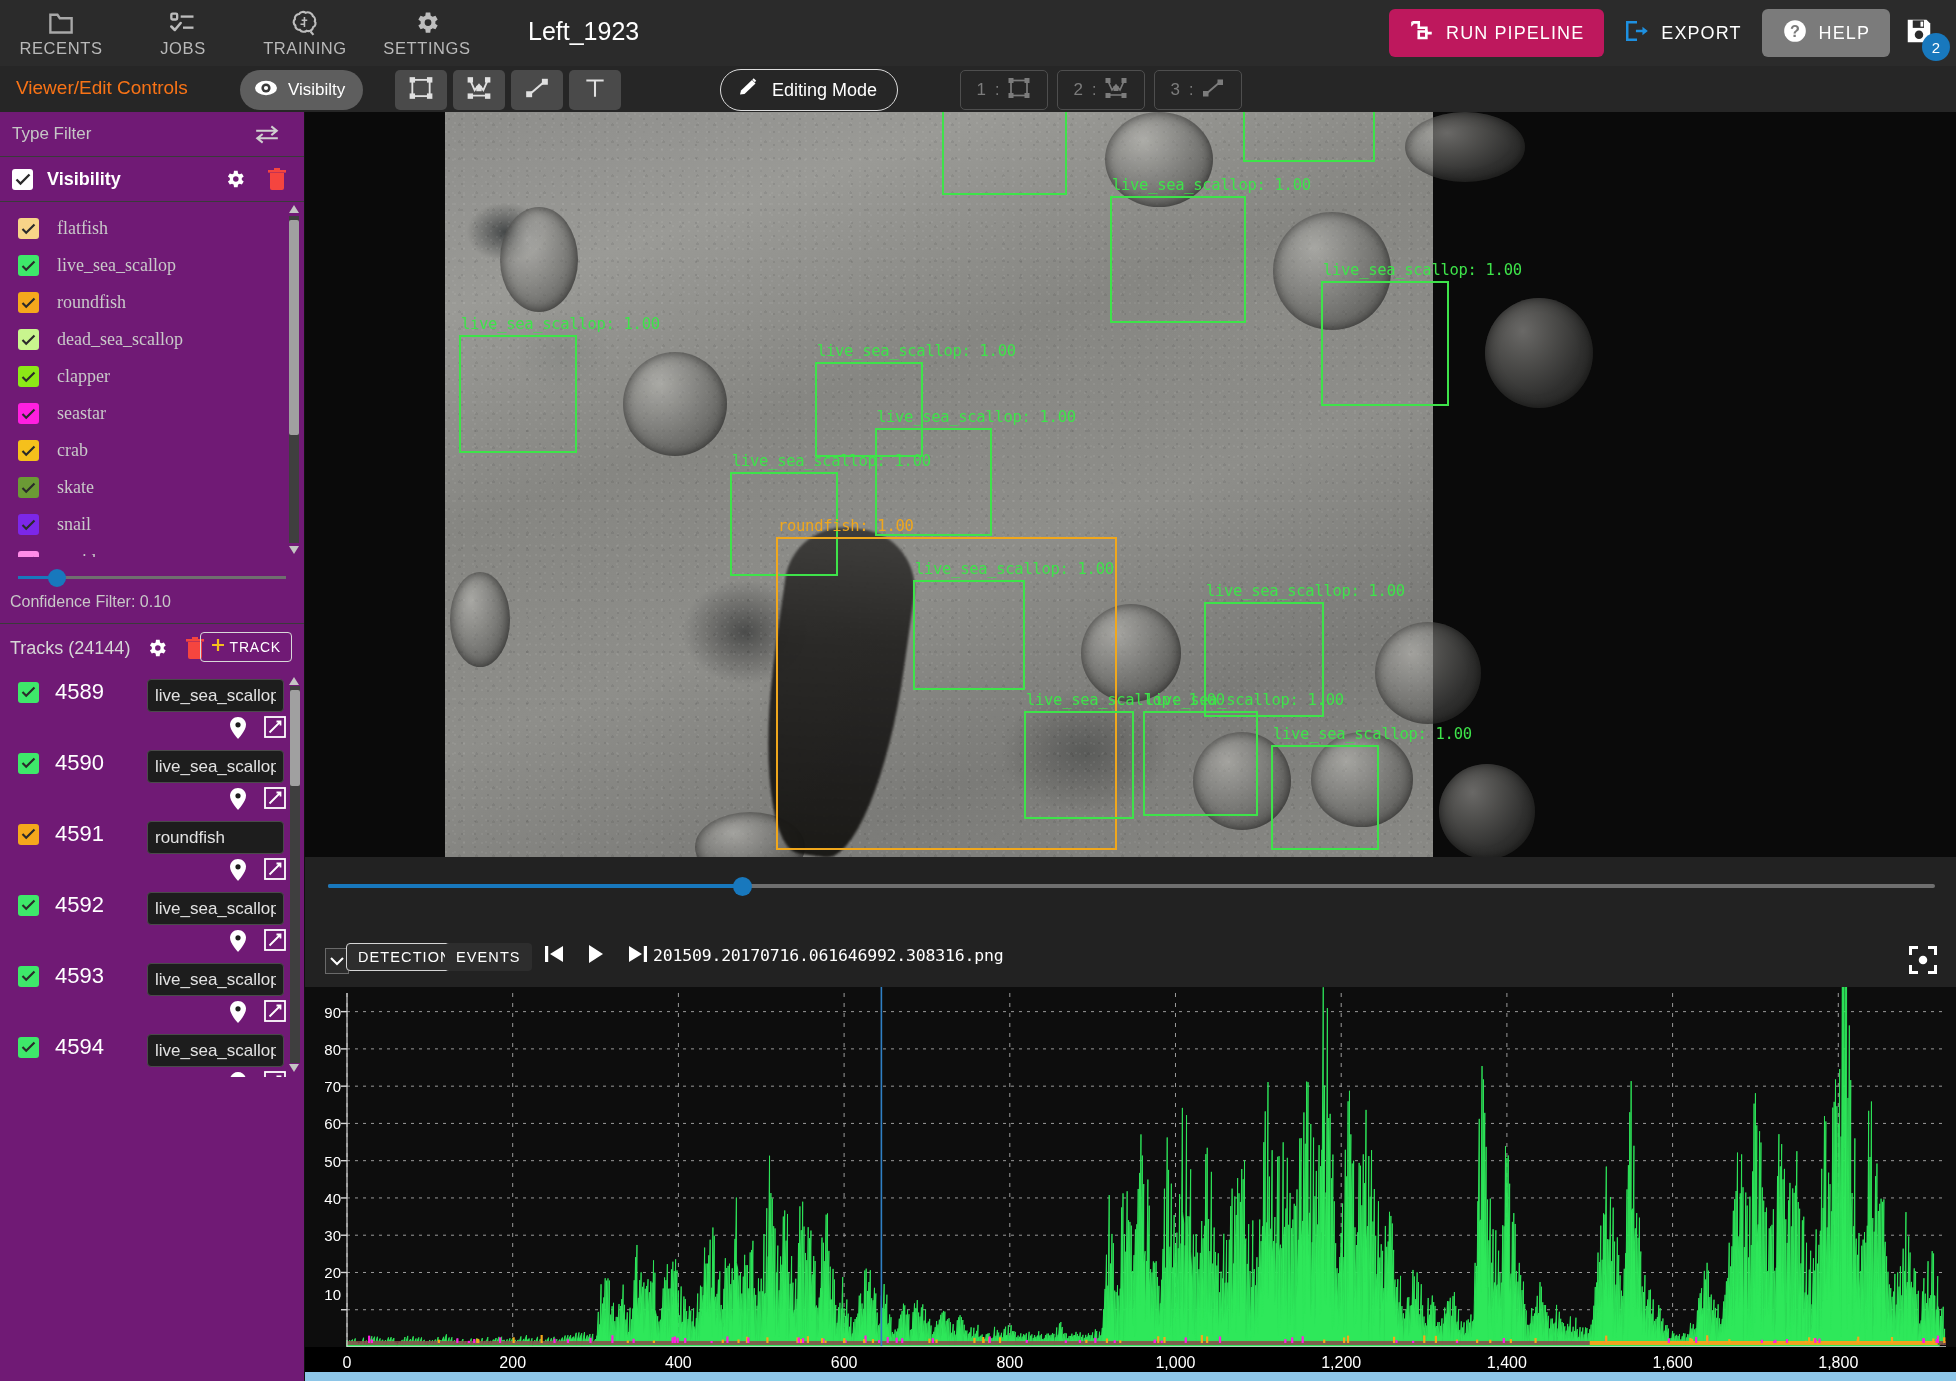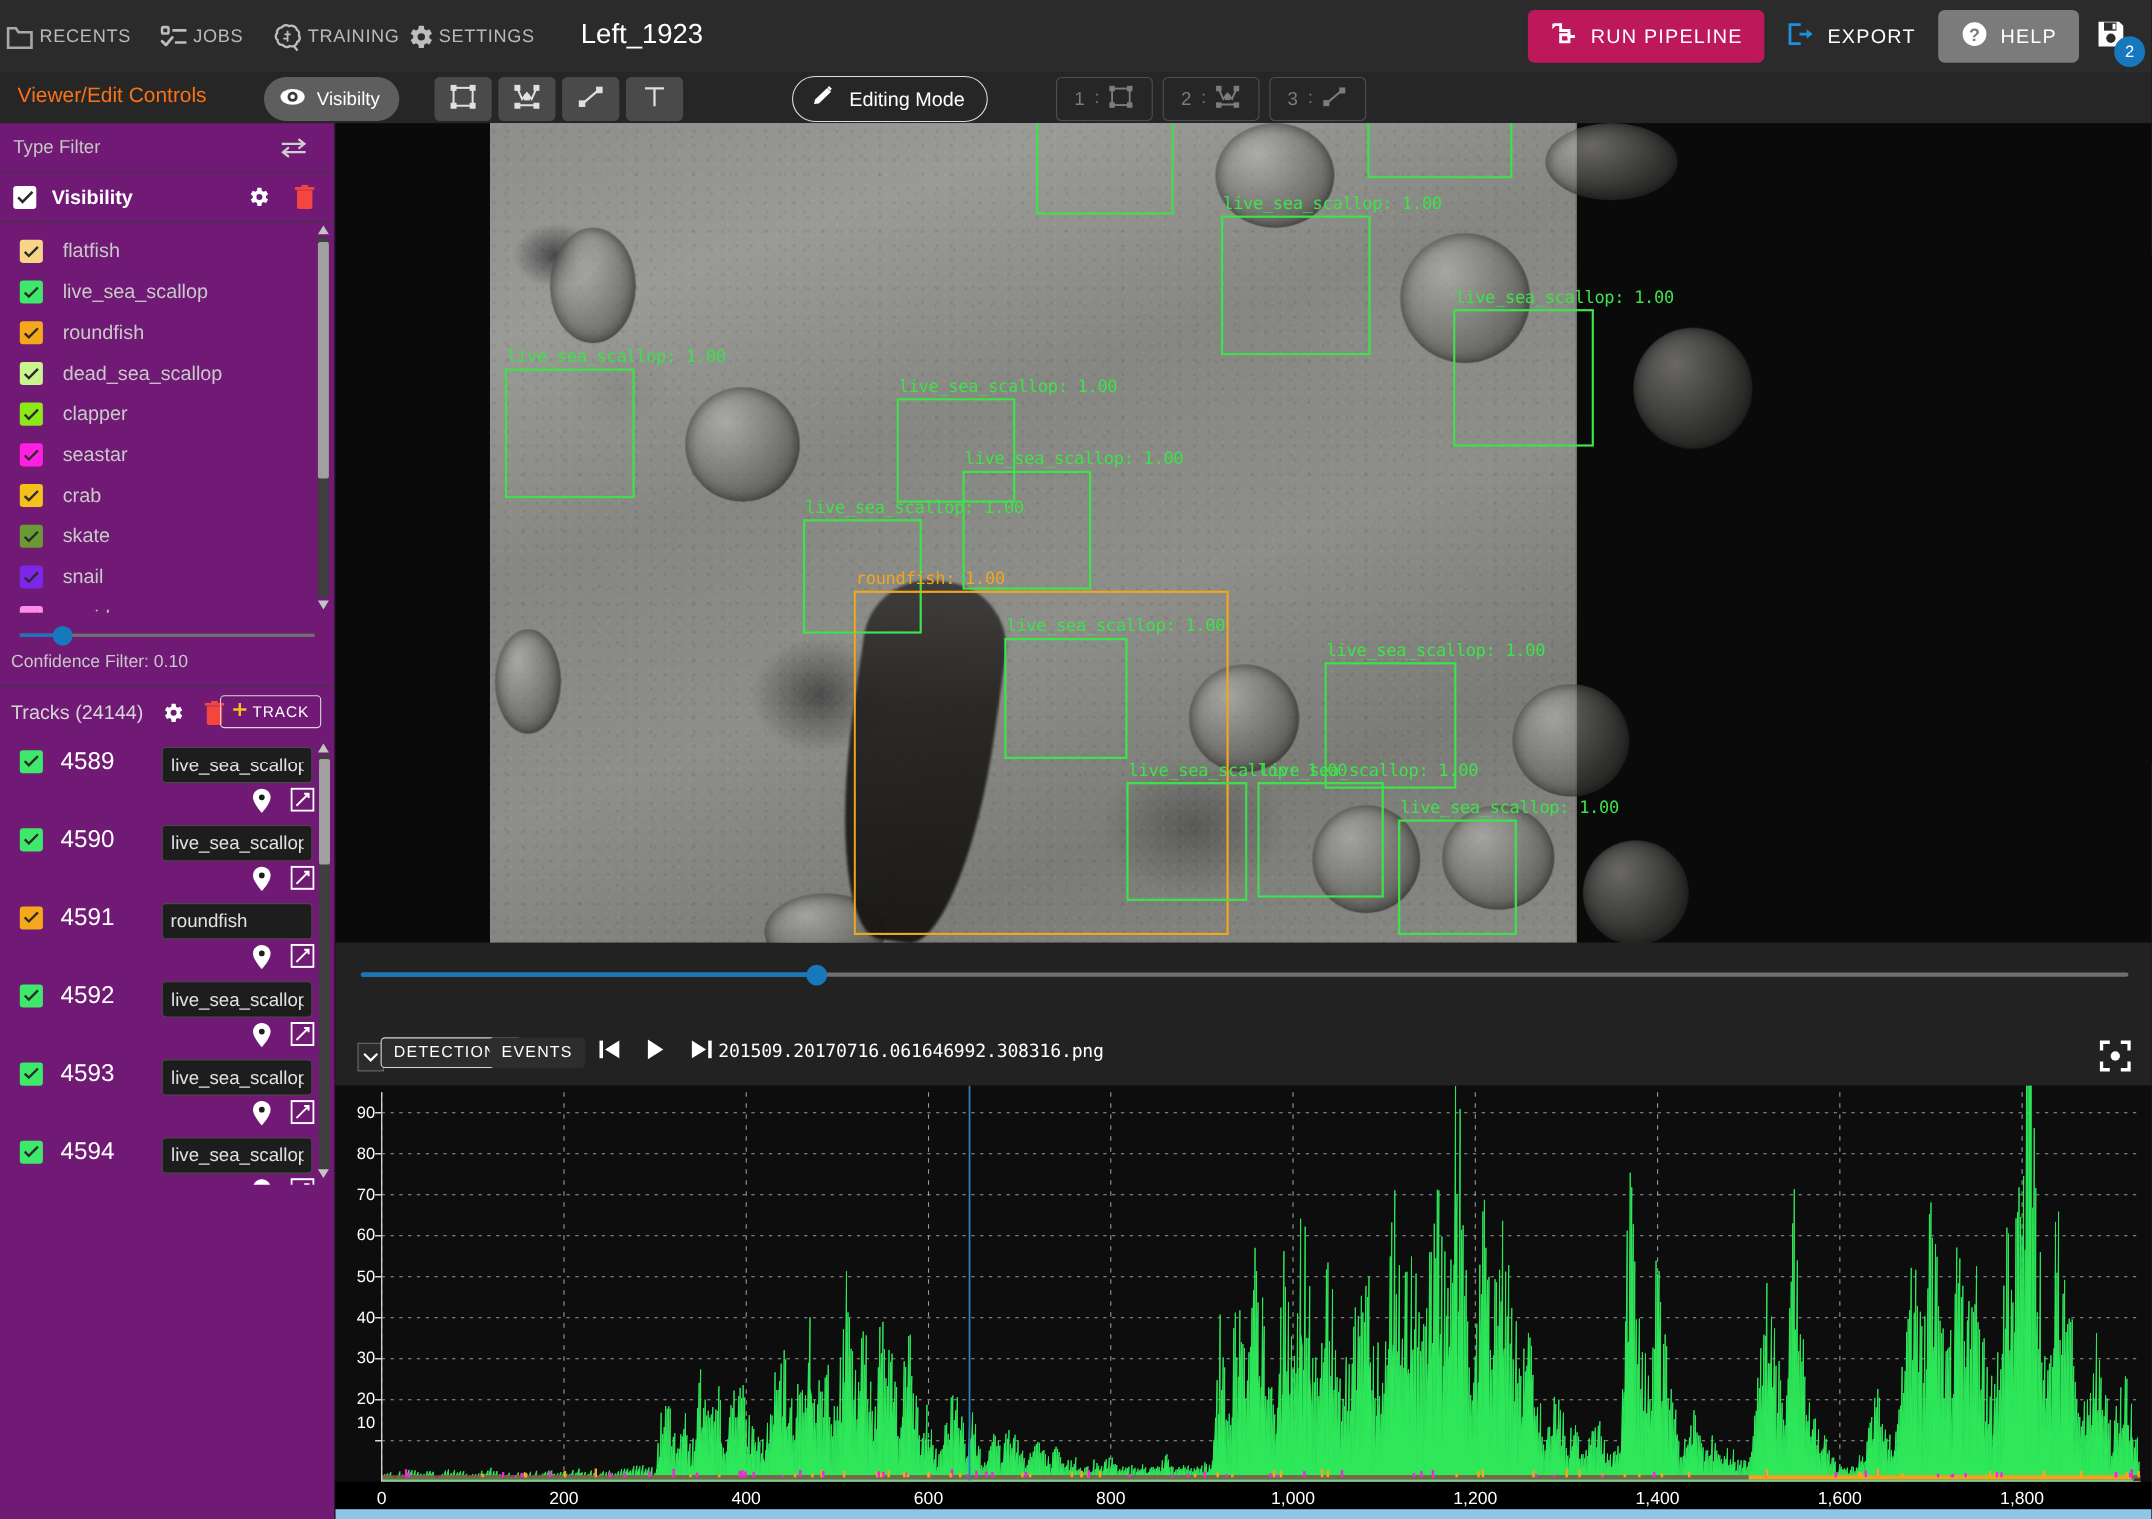"RECENTS" .nav-item { flex-direction: row -> column }
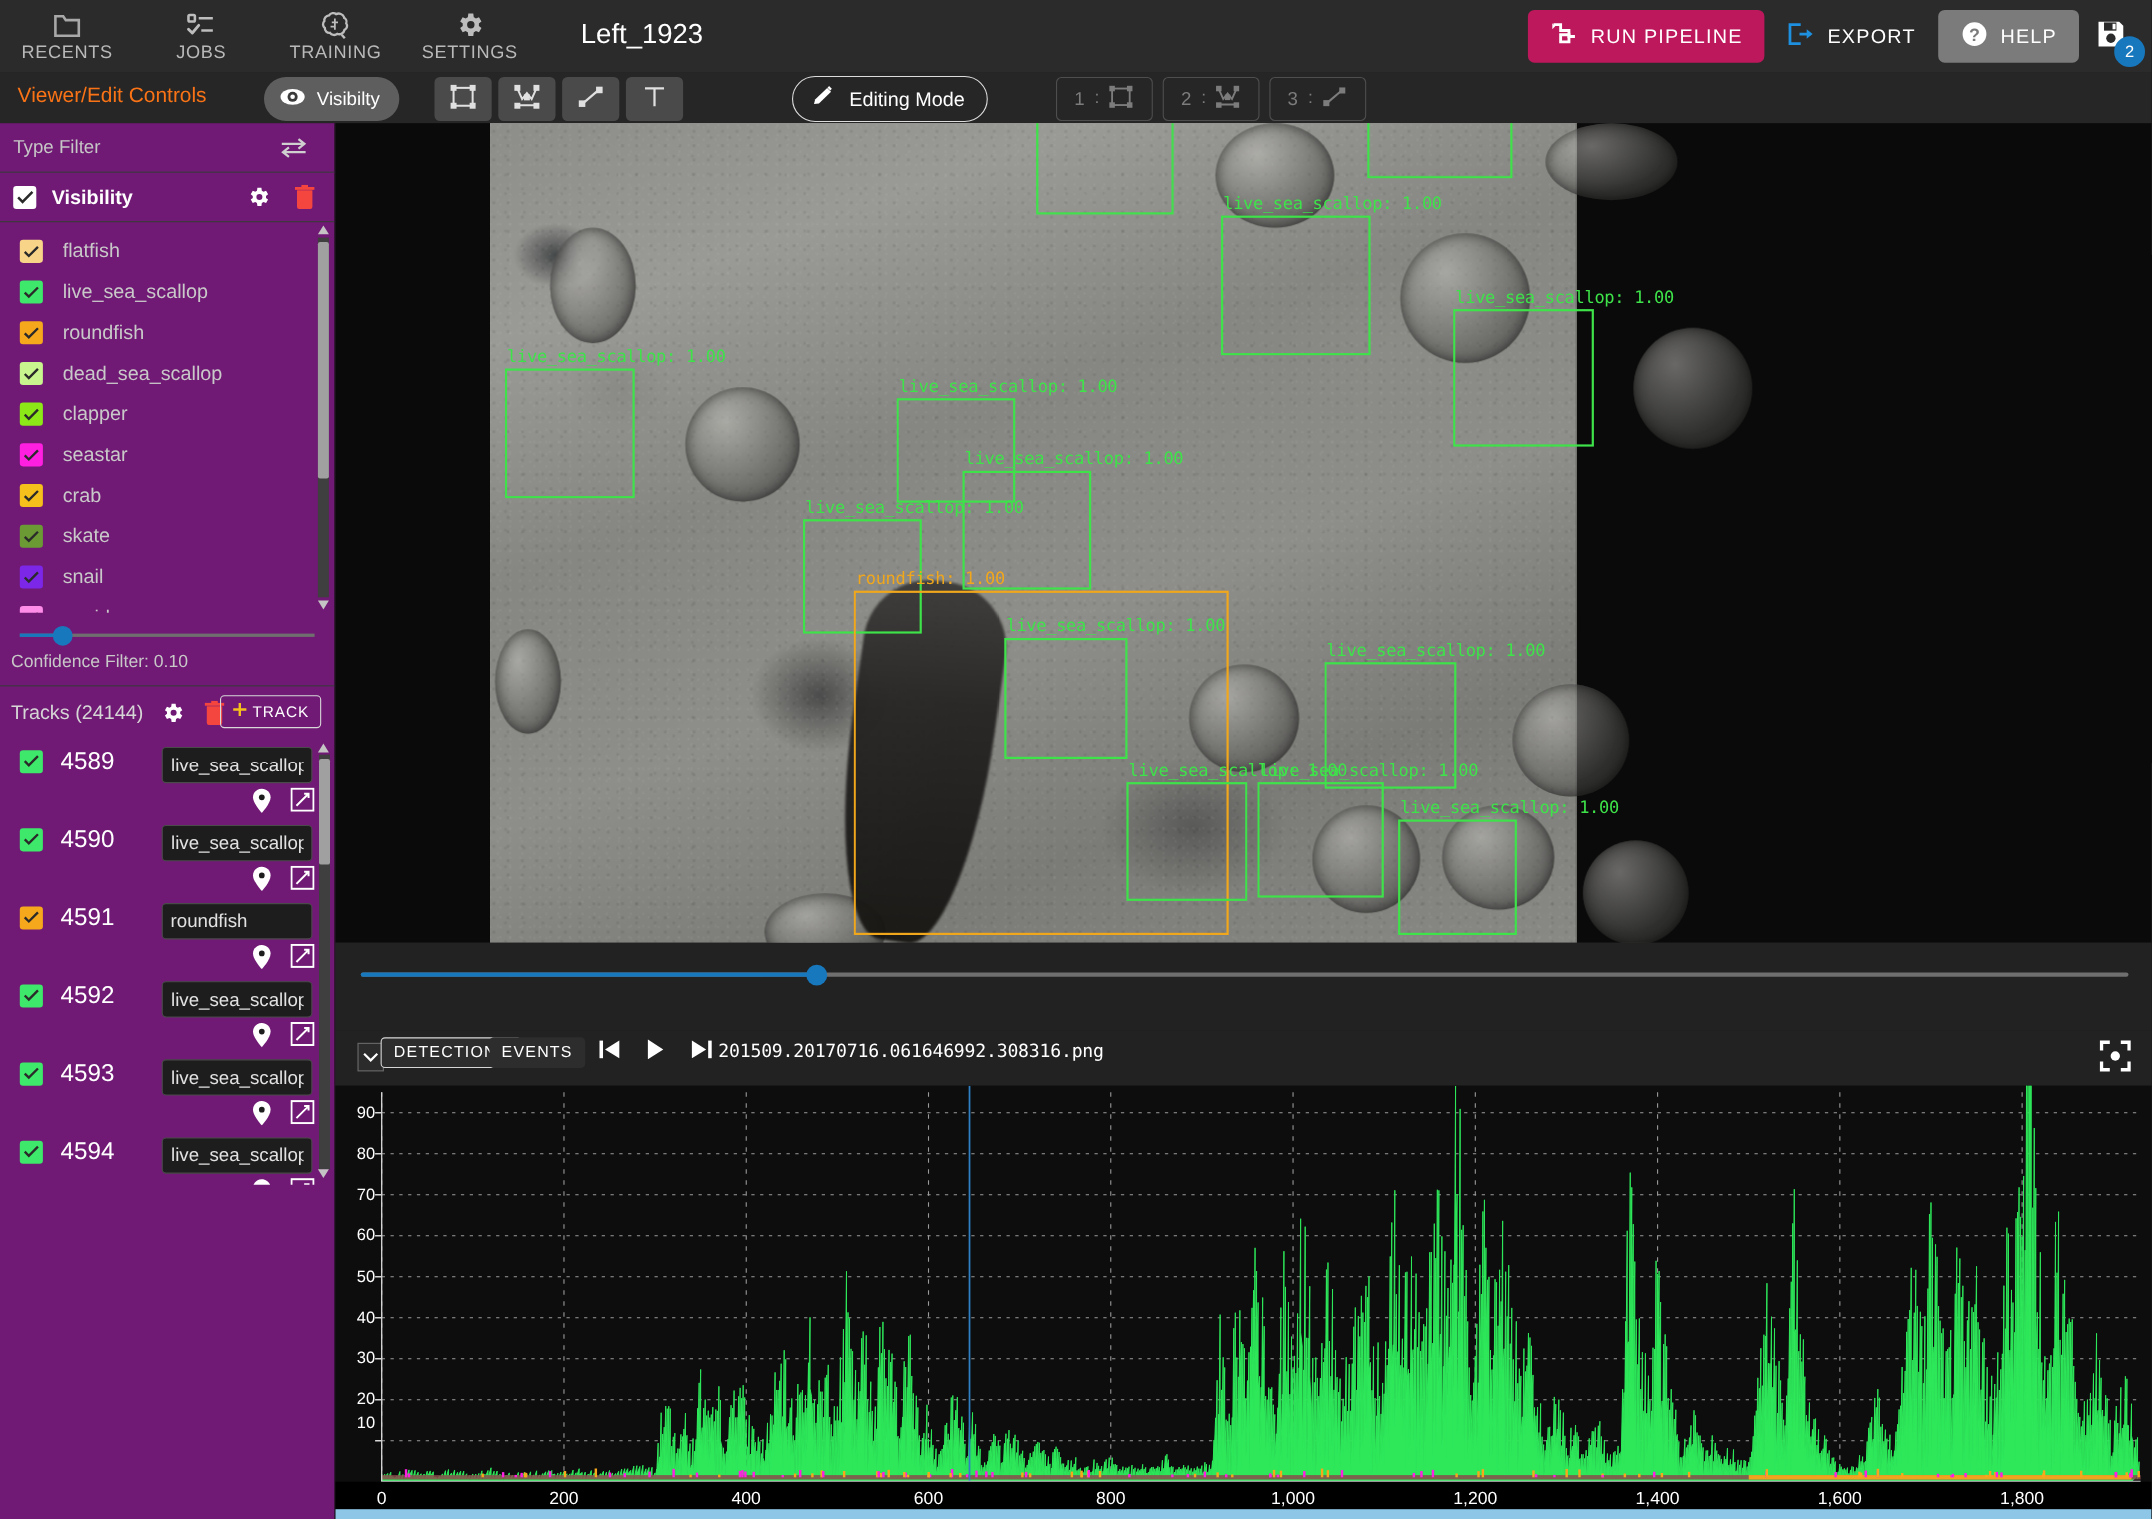"flatfish" .typelist { font-family: none -> Liberation Serif, serif }
